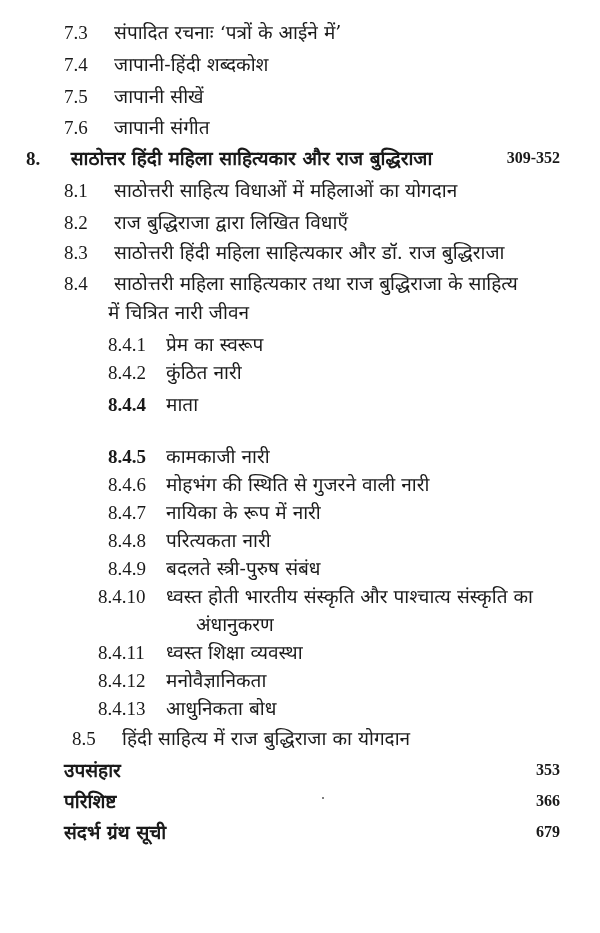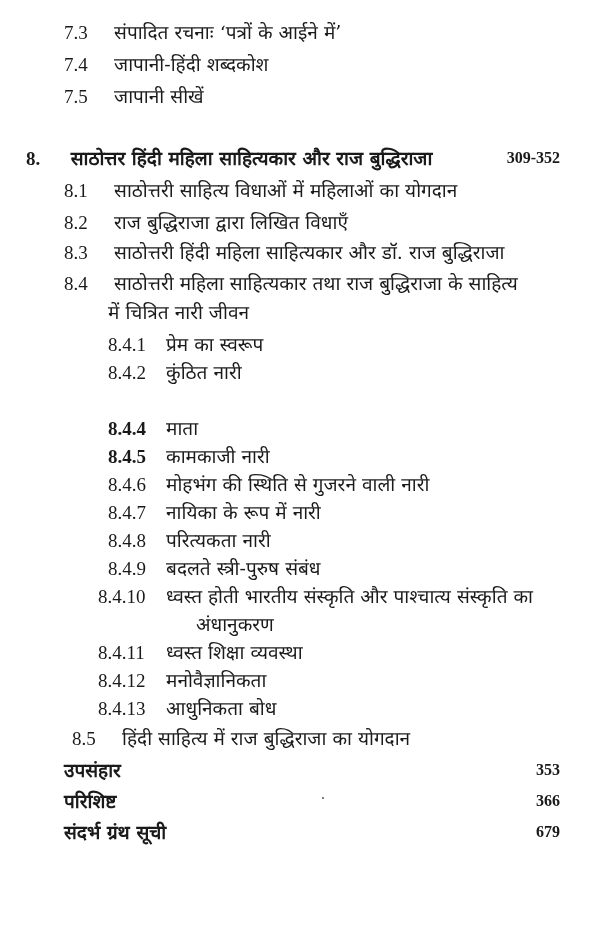"7.6 जापानी संगीत" div.line { html: none -> <div> <span>7.6</span> <span>जापानी संगीत</span> </div> }
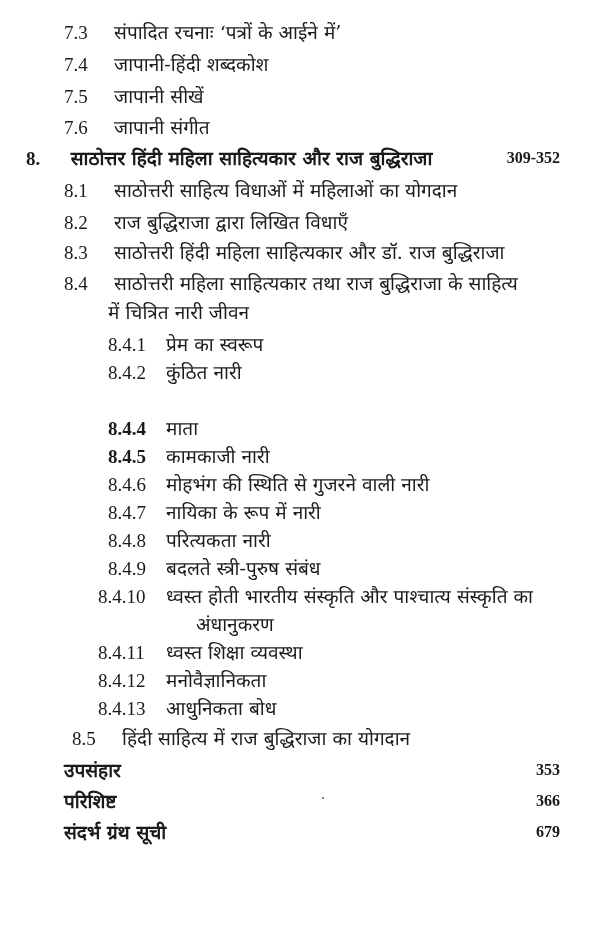"8.4.4 माता" div.line { top: 414px -> 390px }
